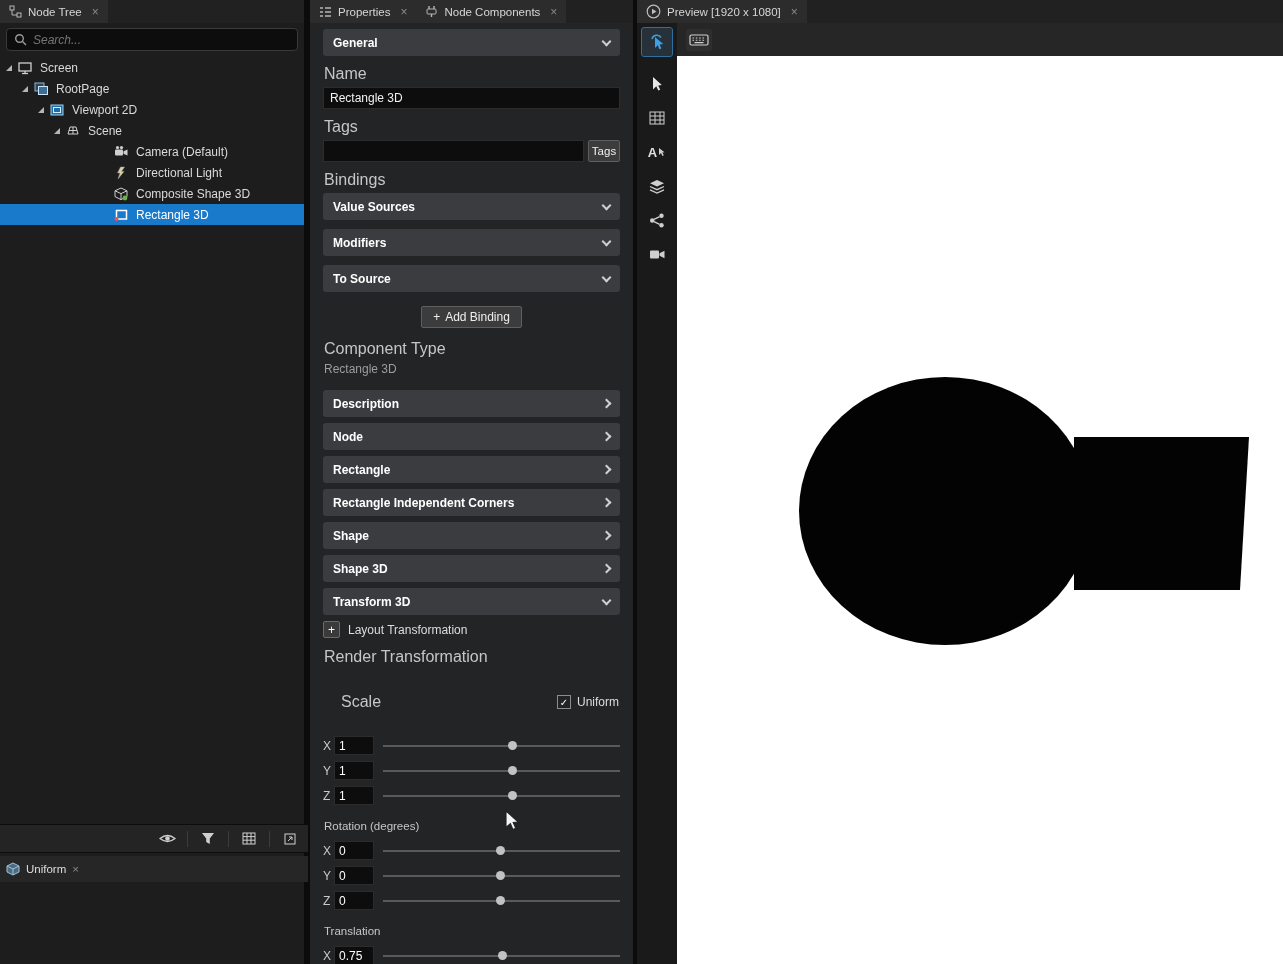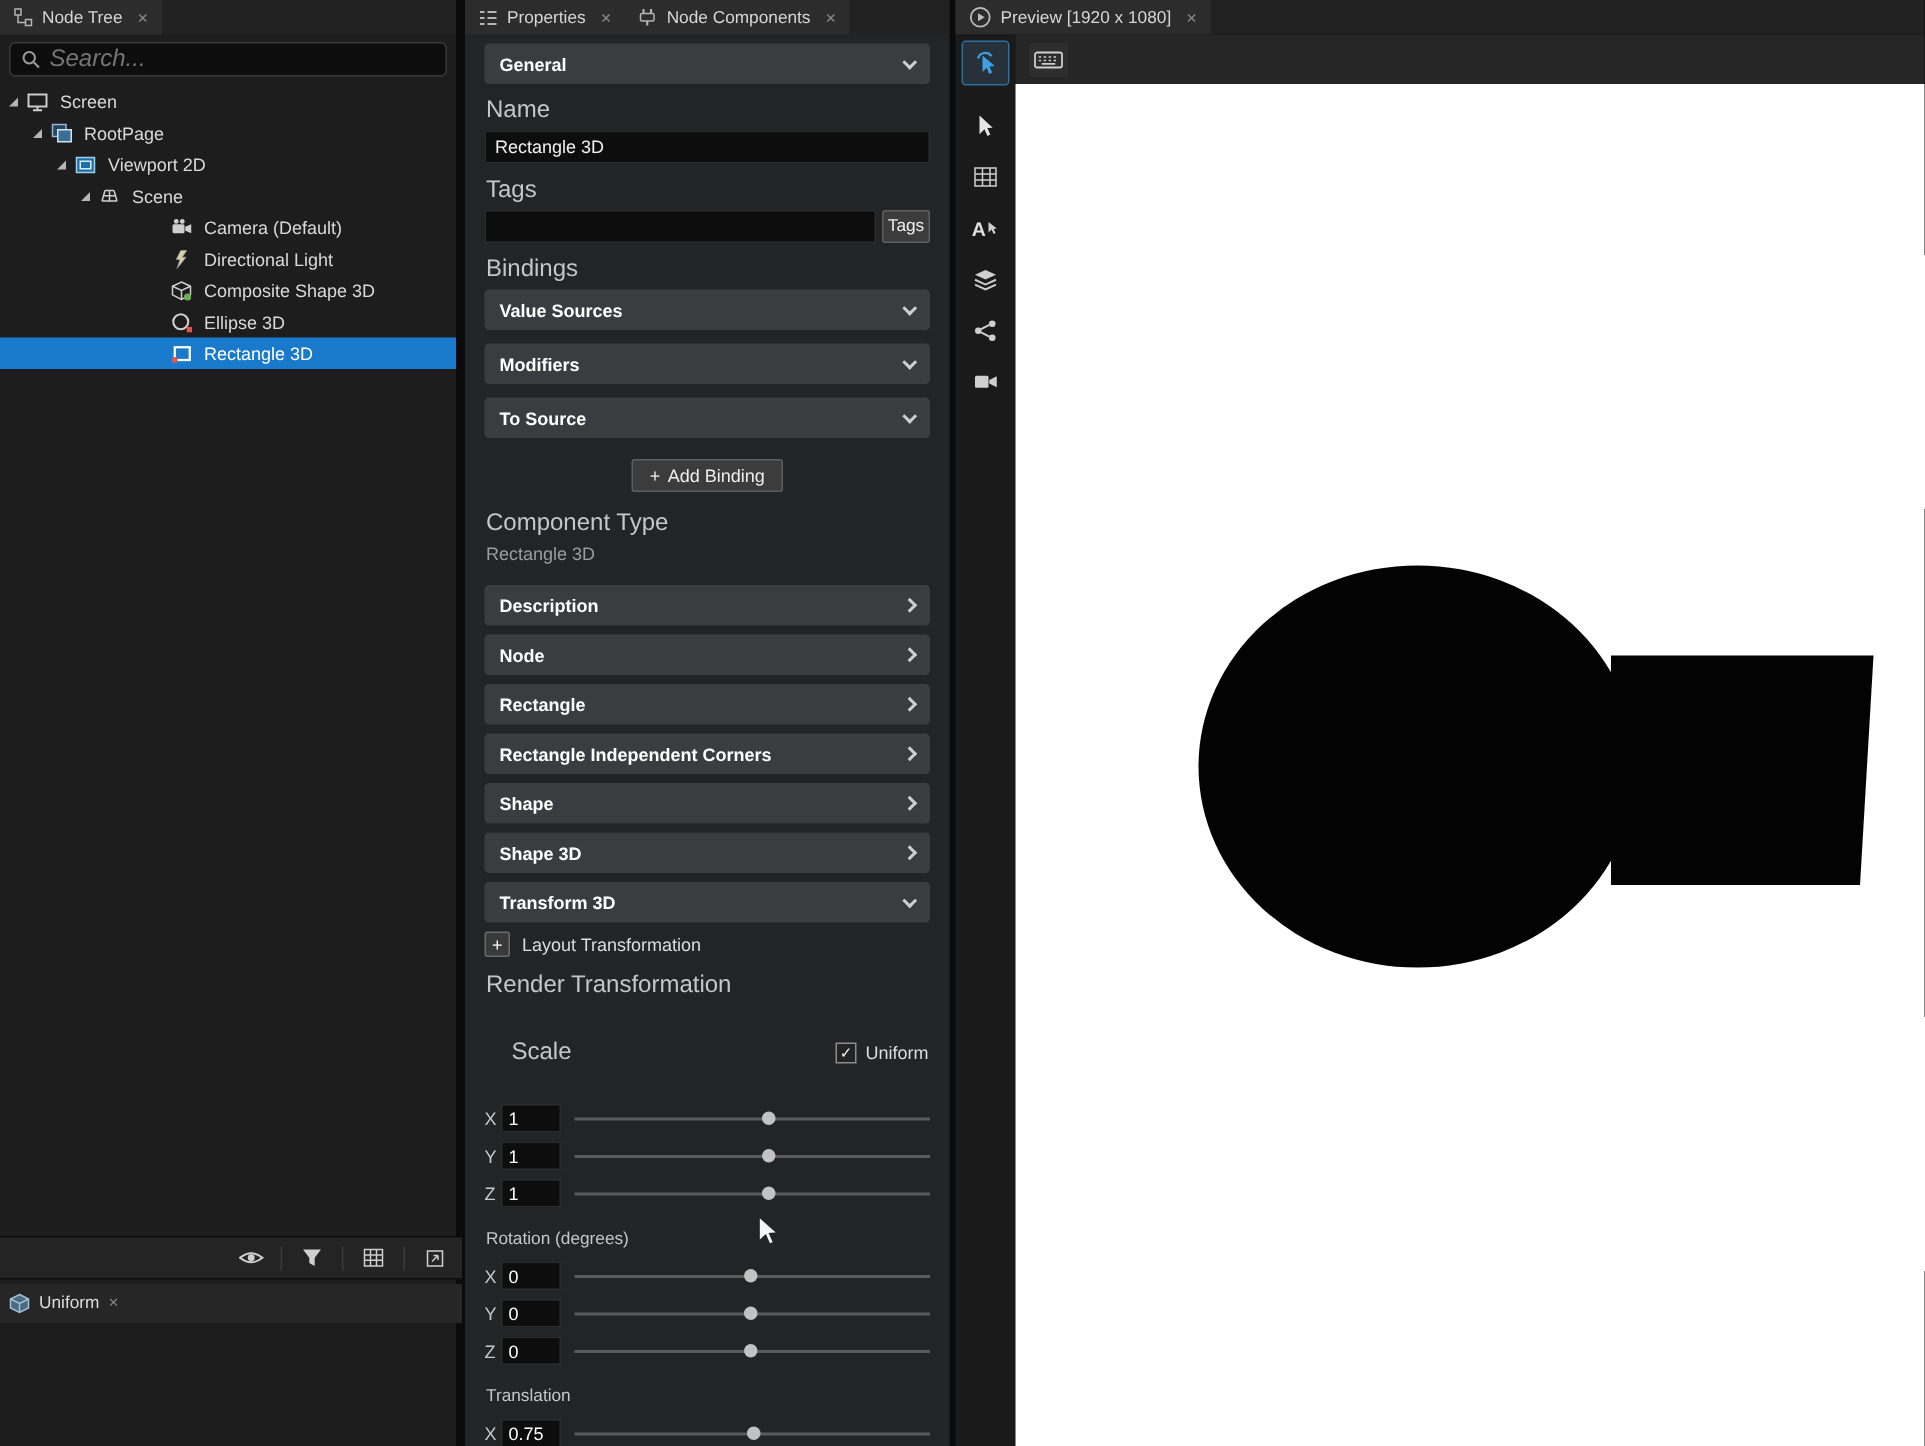"Search..." .search-wrap input { font-size: 16px -> 12px }
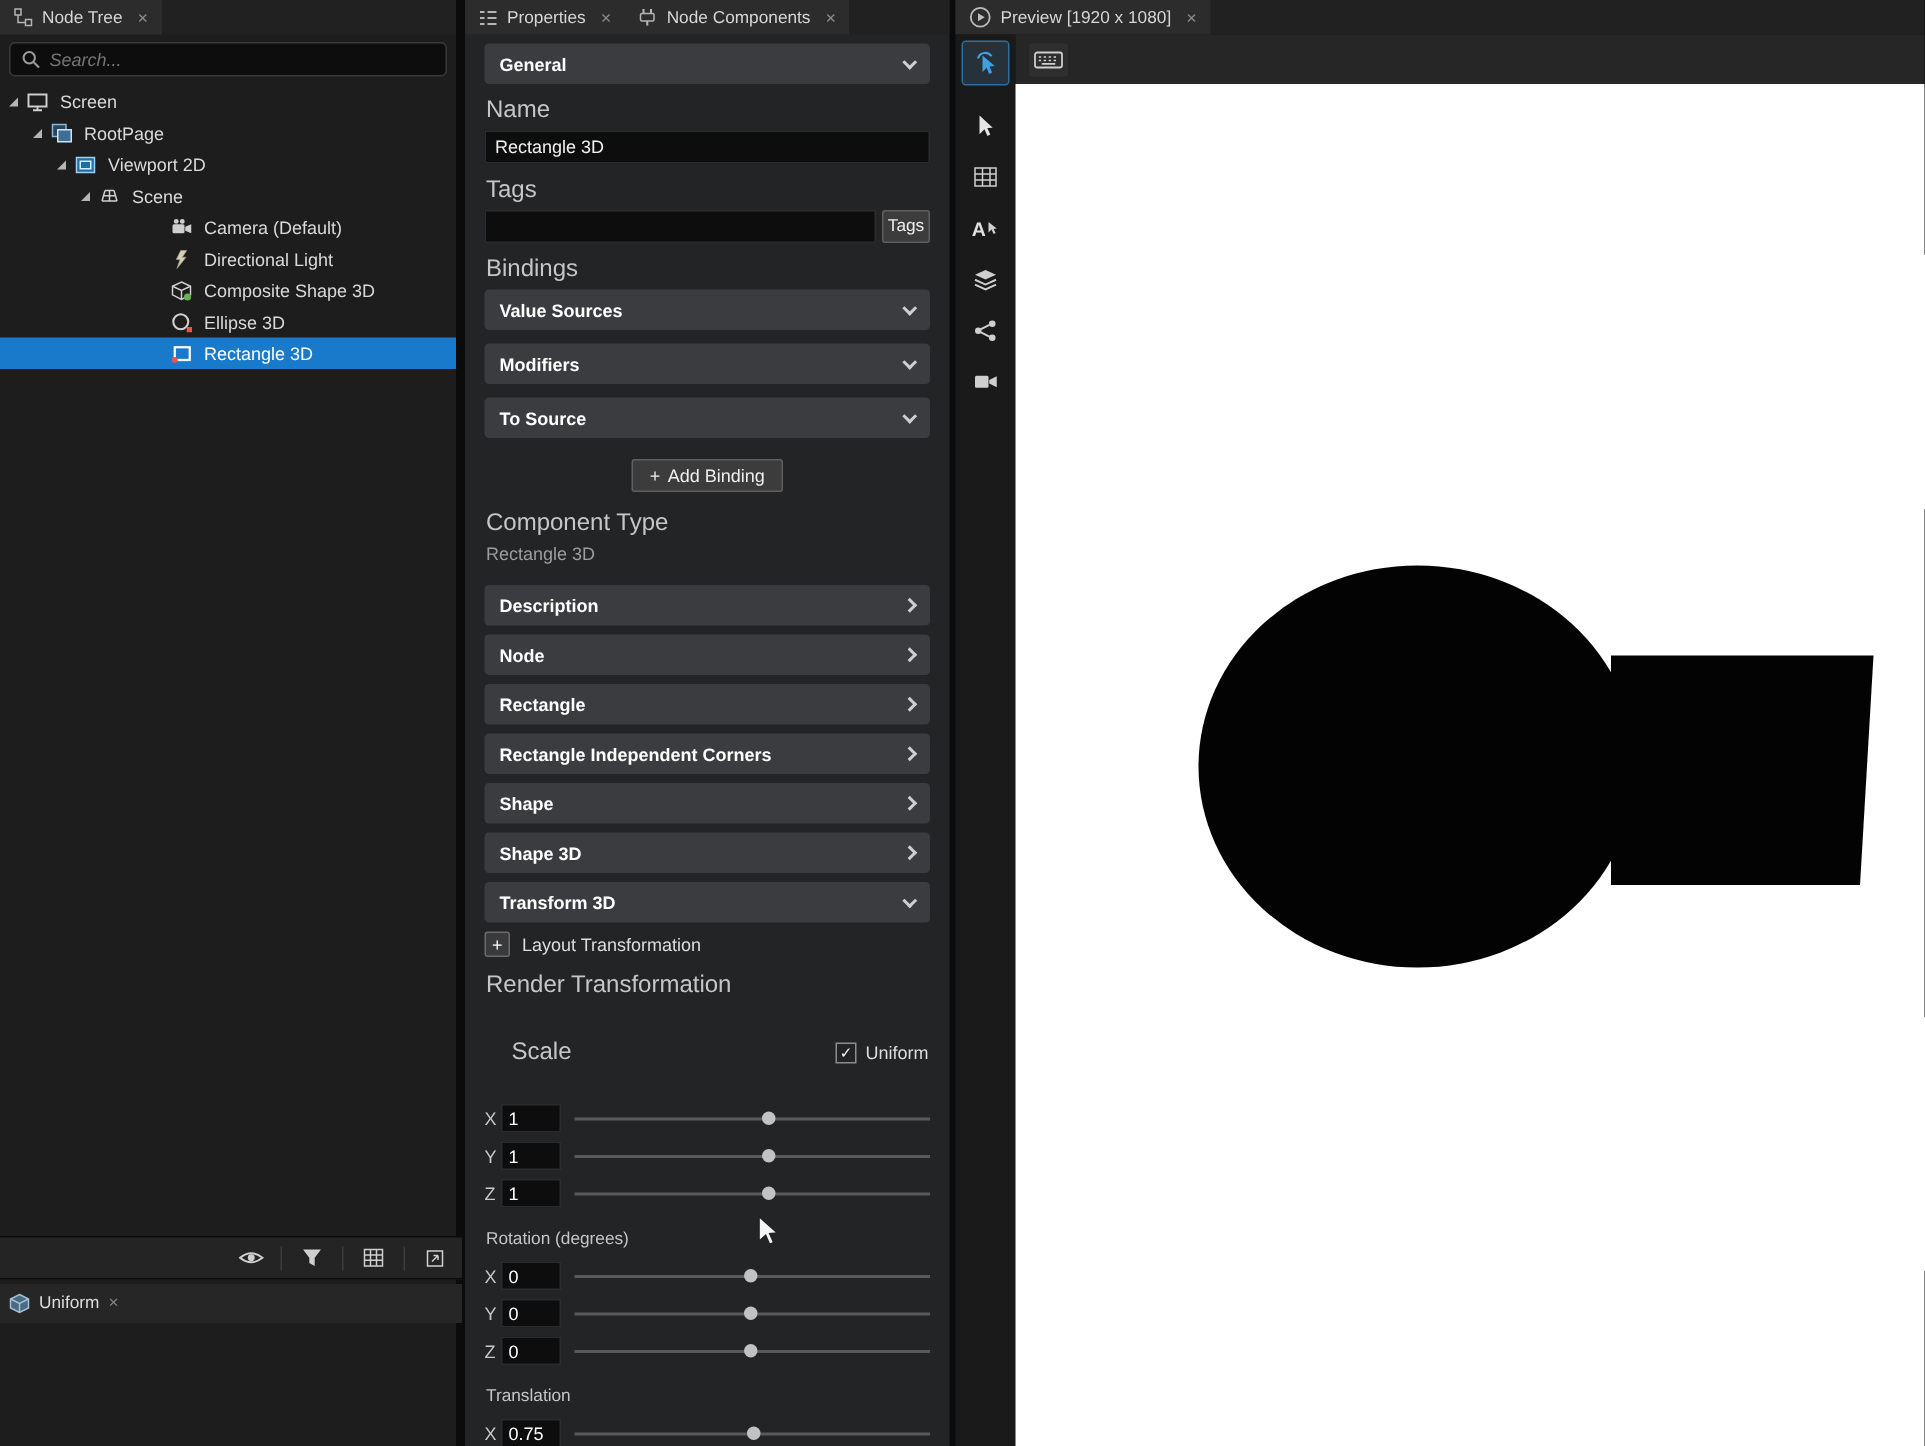"Ellipse 3D" div.trow { html: <div> <span></span> <span> <svg> <circle></circle> <rect></rect> </svg> </span> <span>Ellipse 3D</span> </div> -> none }
